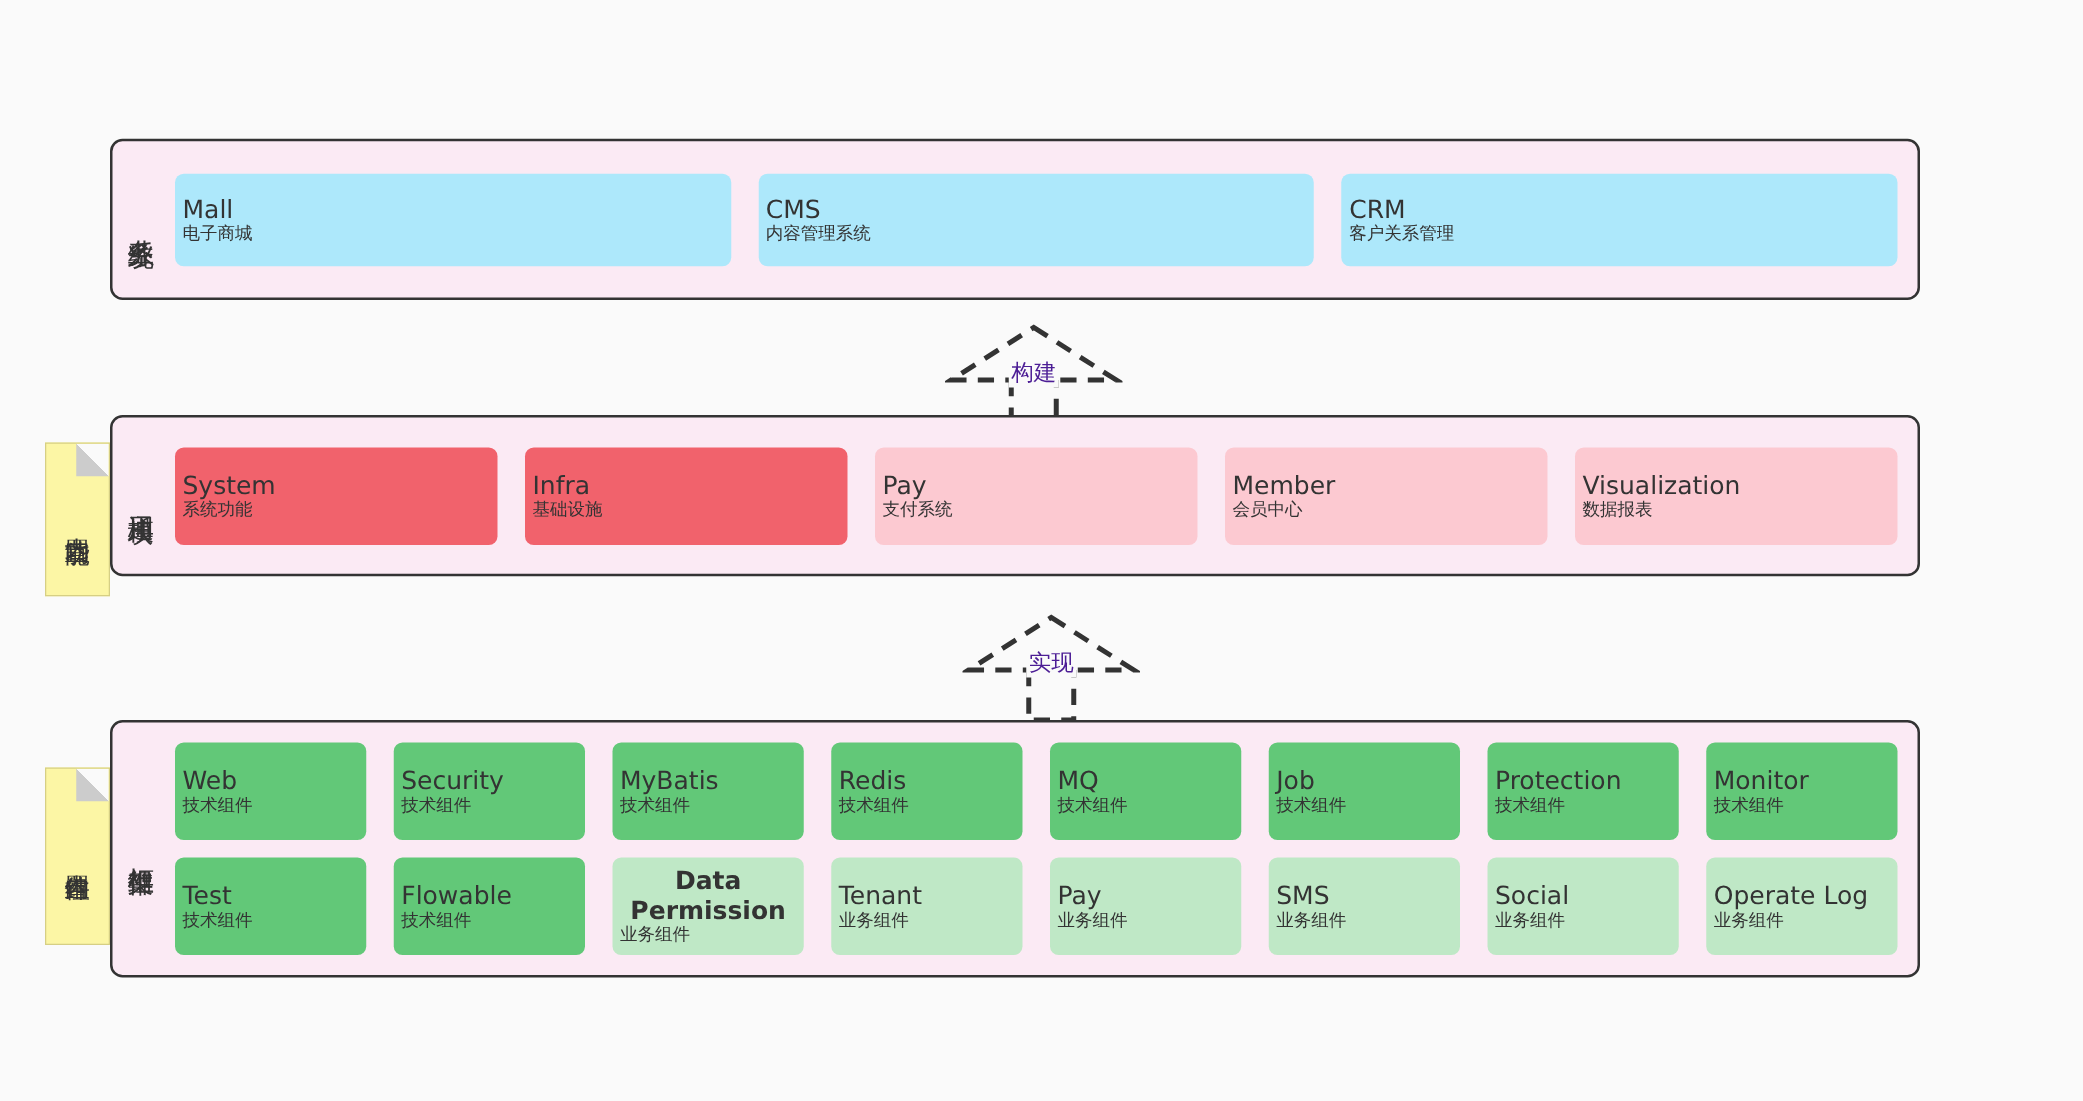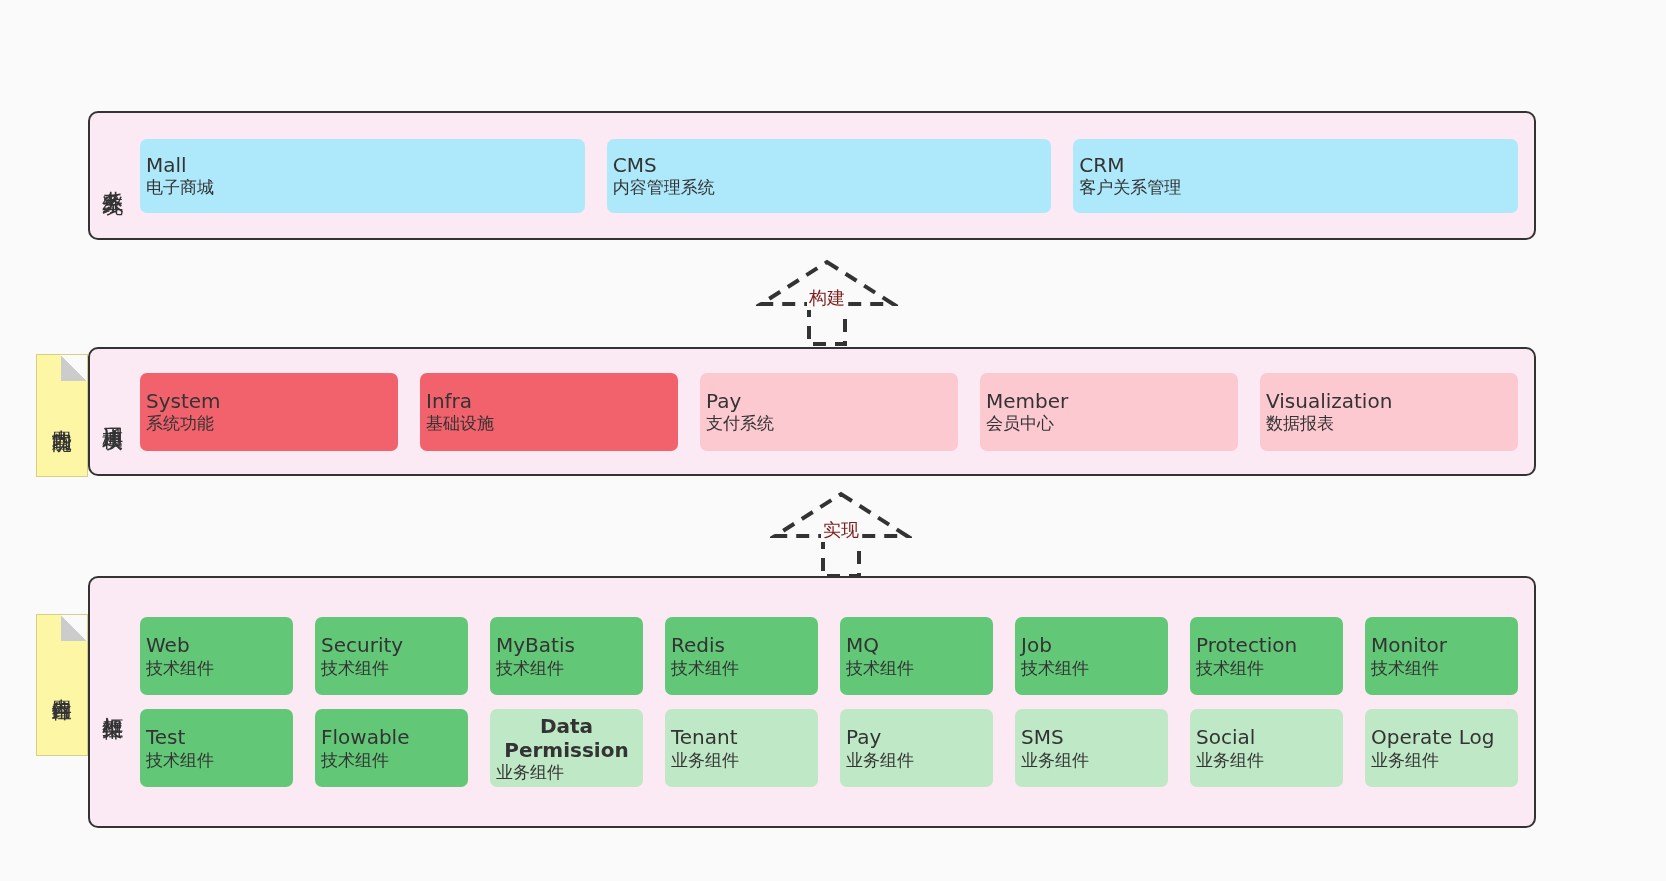"电子商城" .node .t2 { font-size: 17px -> 14px }
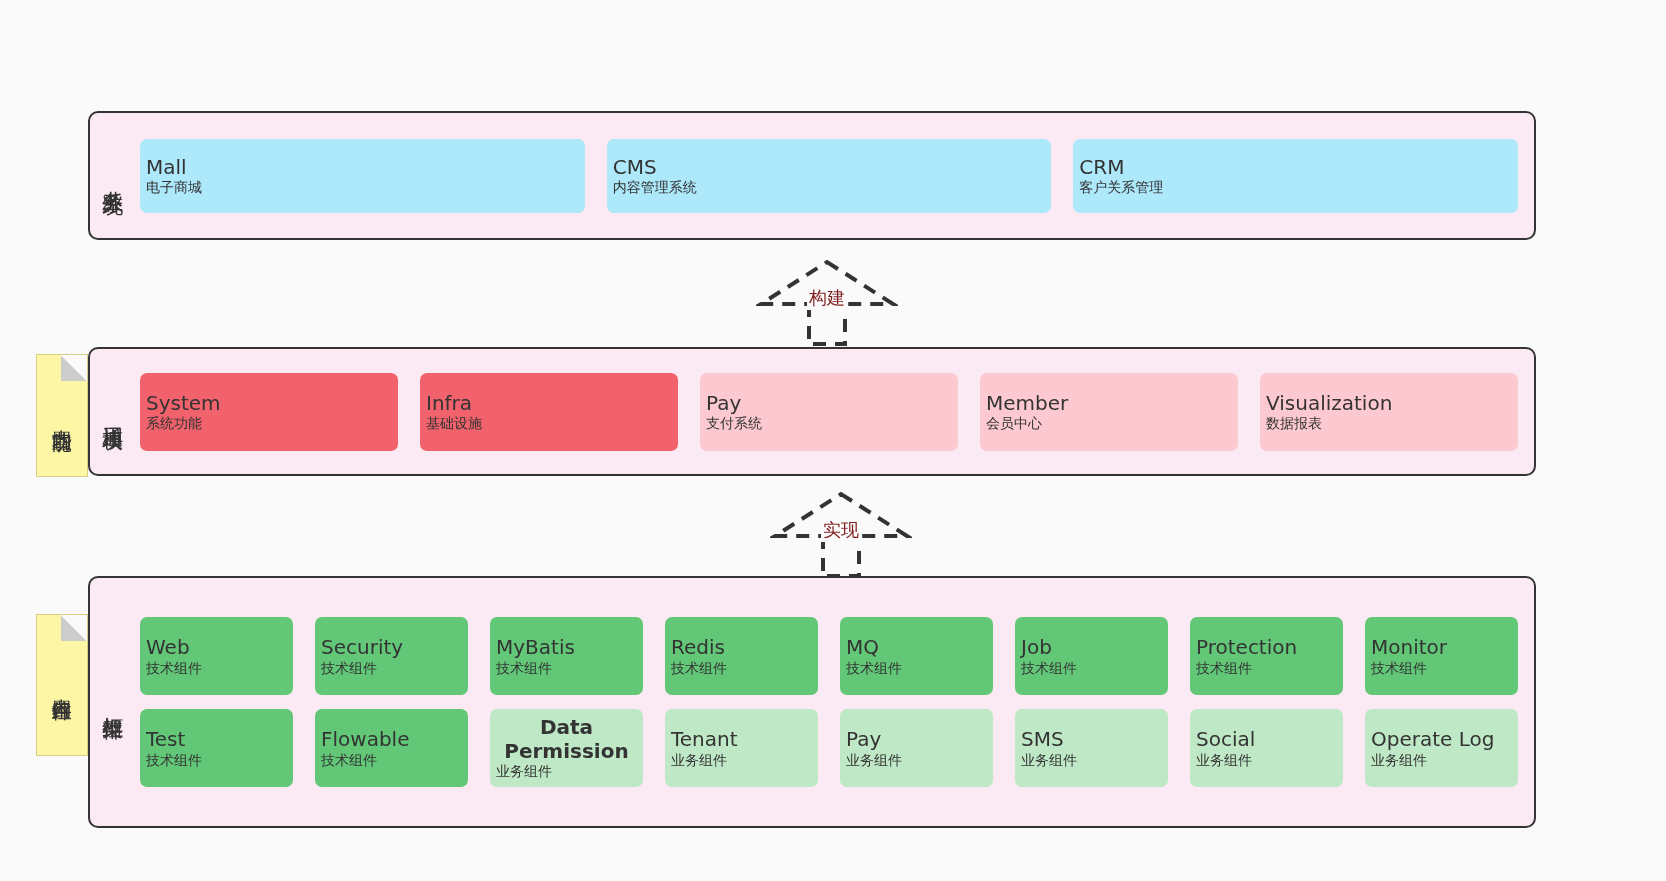"构建" .arrow .arrow-label { color: #7f1d1d -> #4c1d95 }
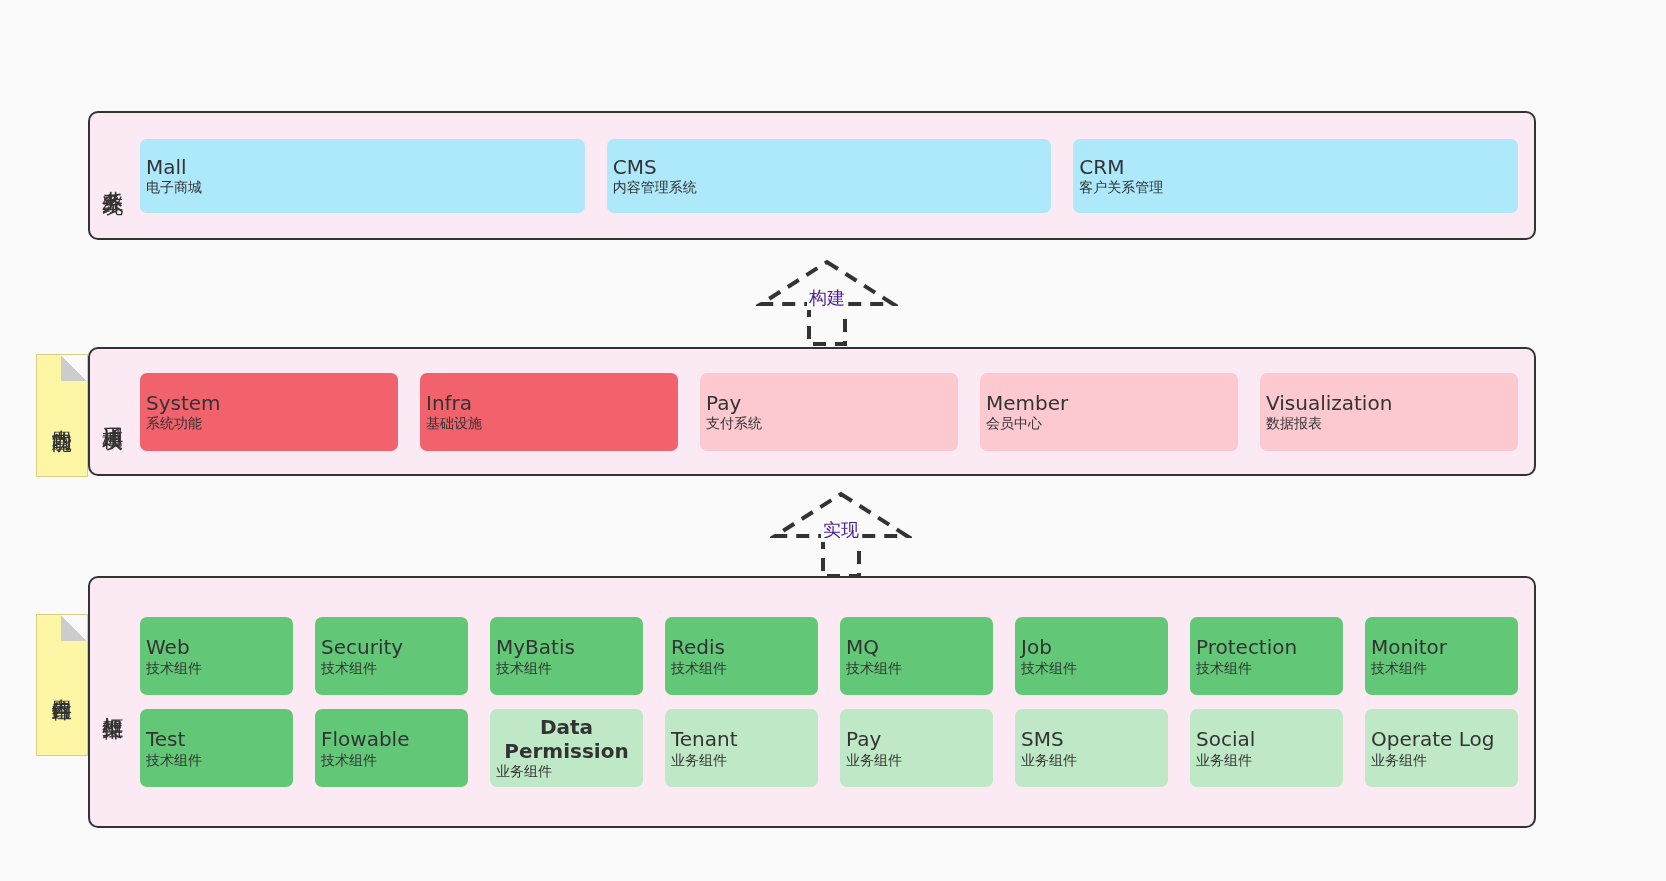"System" #layer-modules { top: 347px -> 332px }
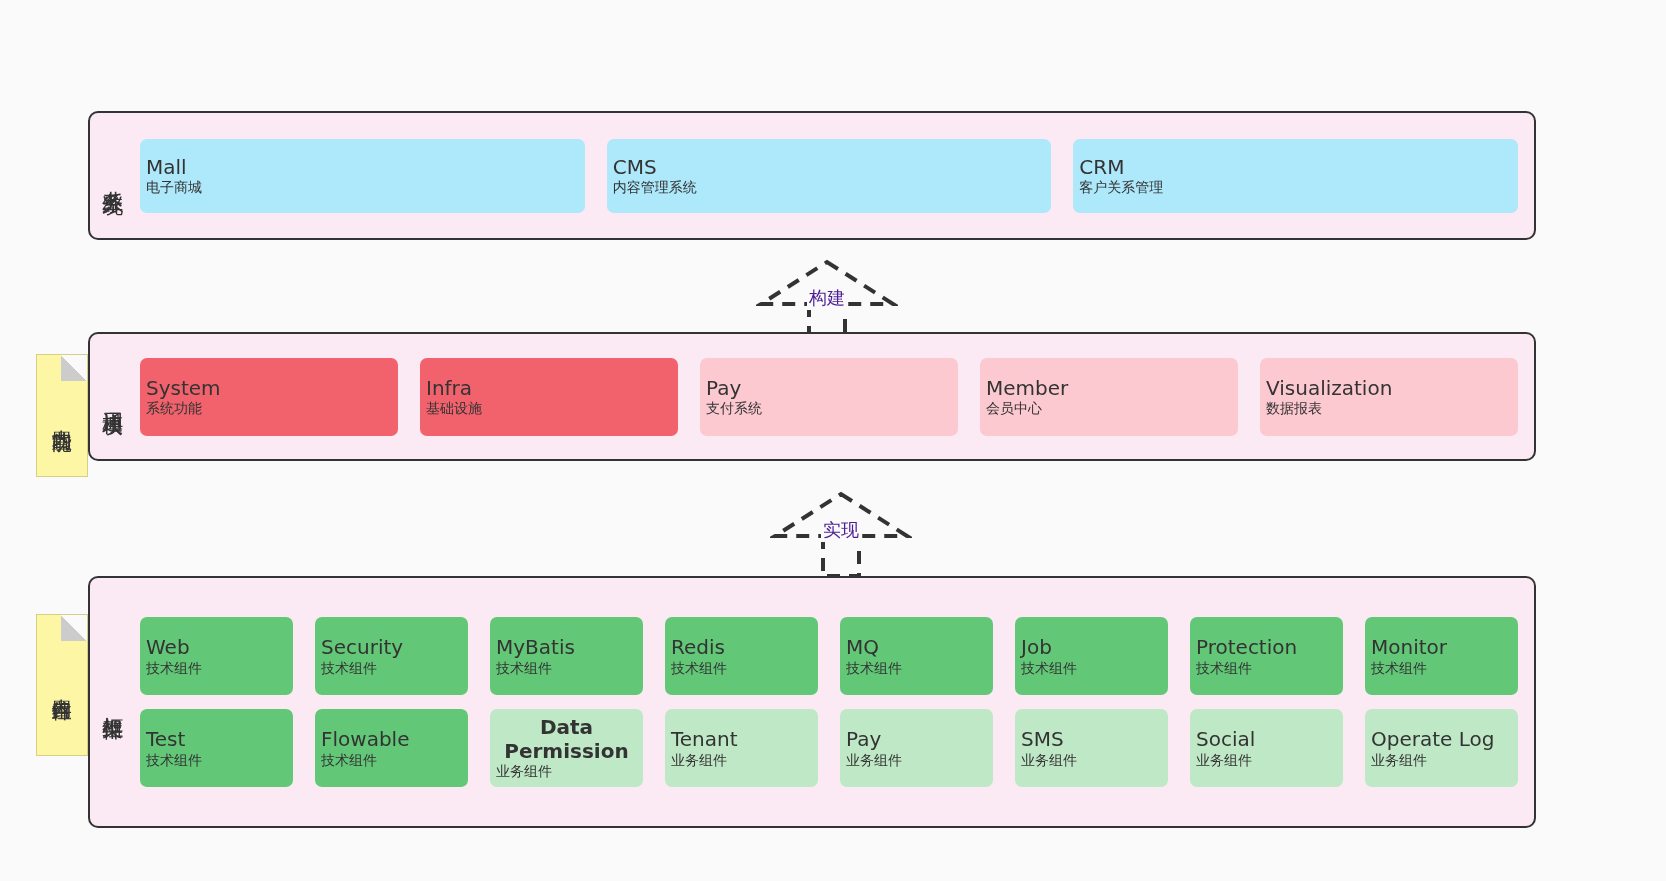"Web" #layer-framework { height: 252px -> 206px }
